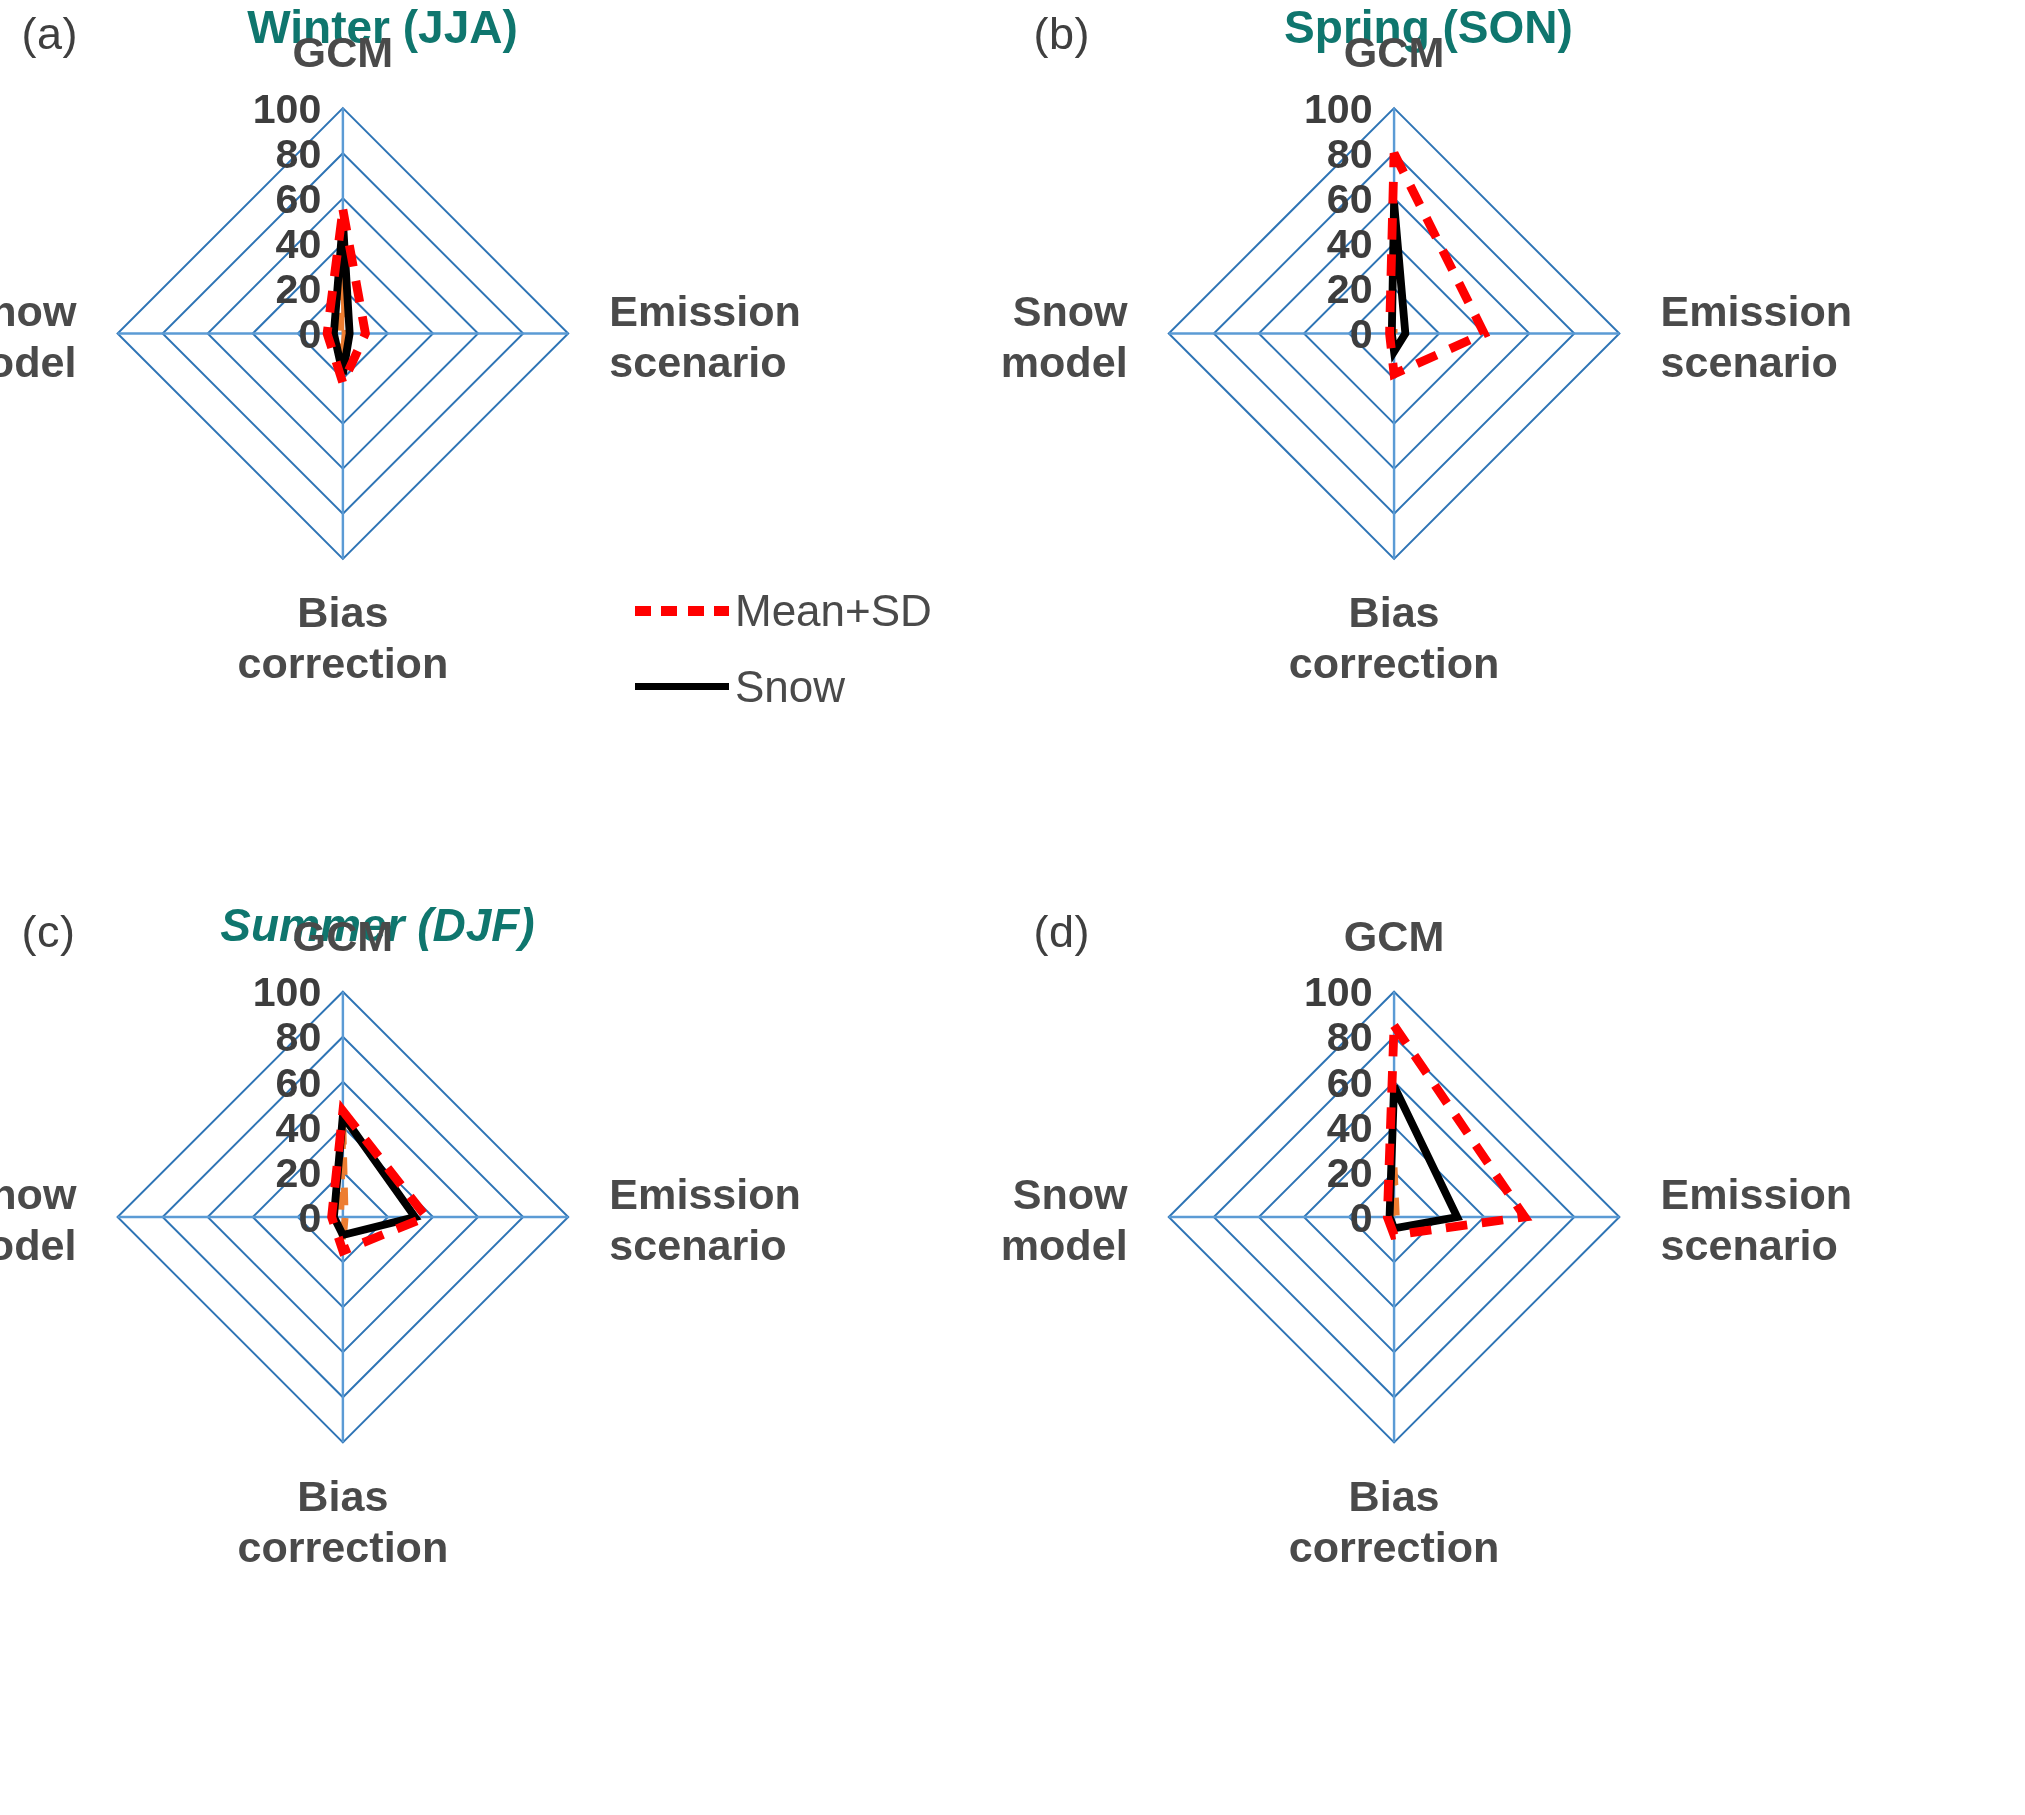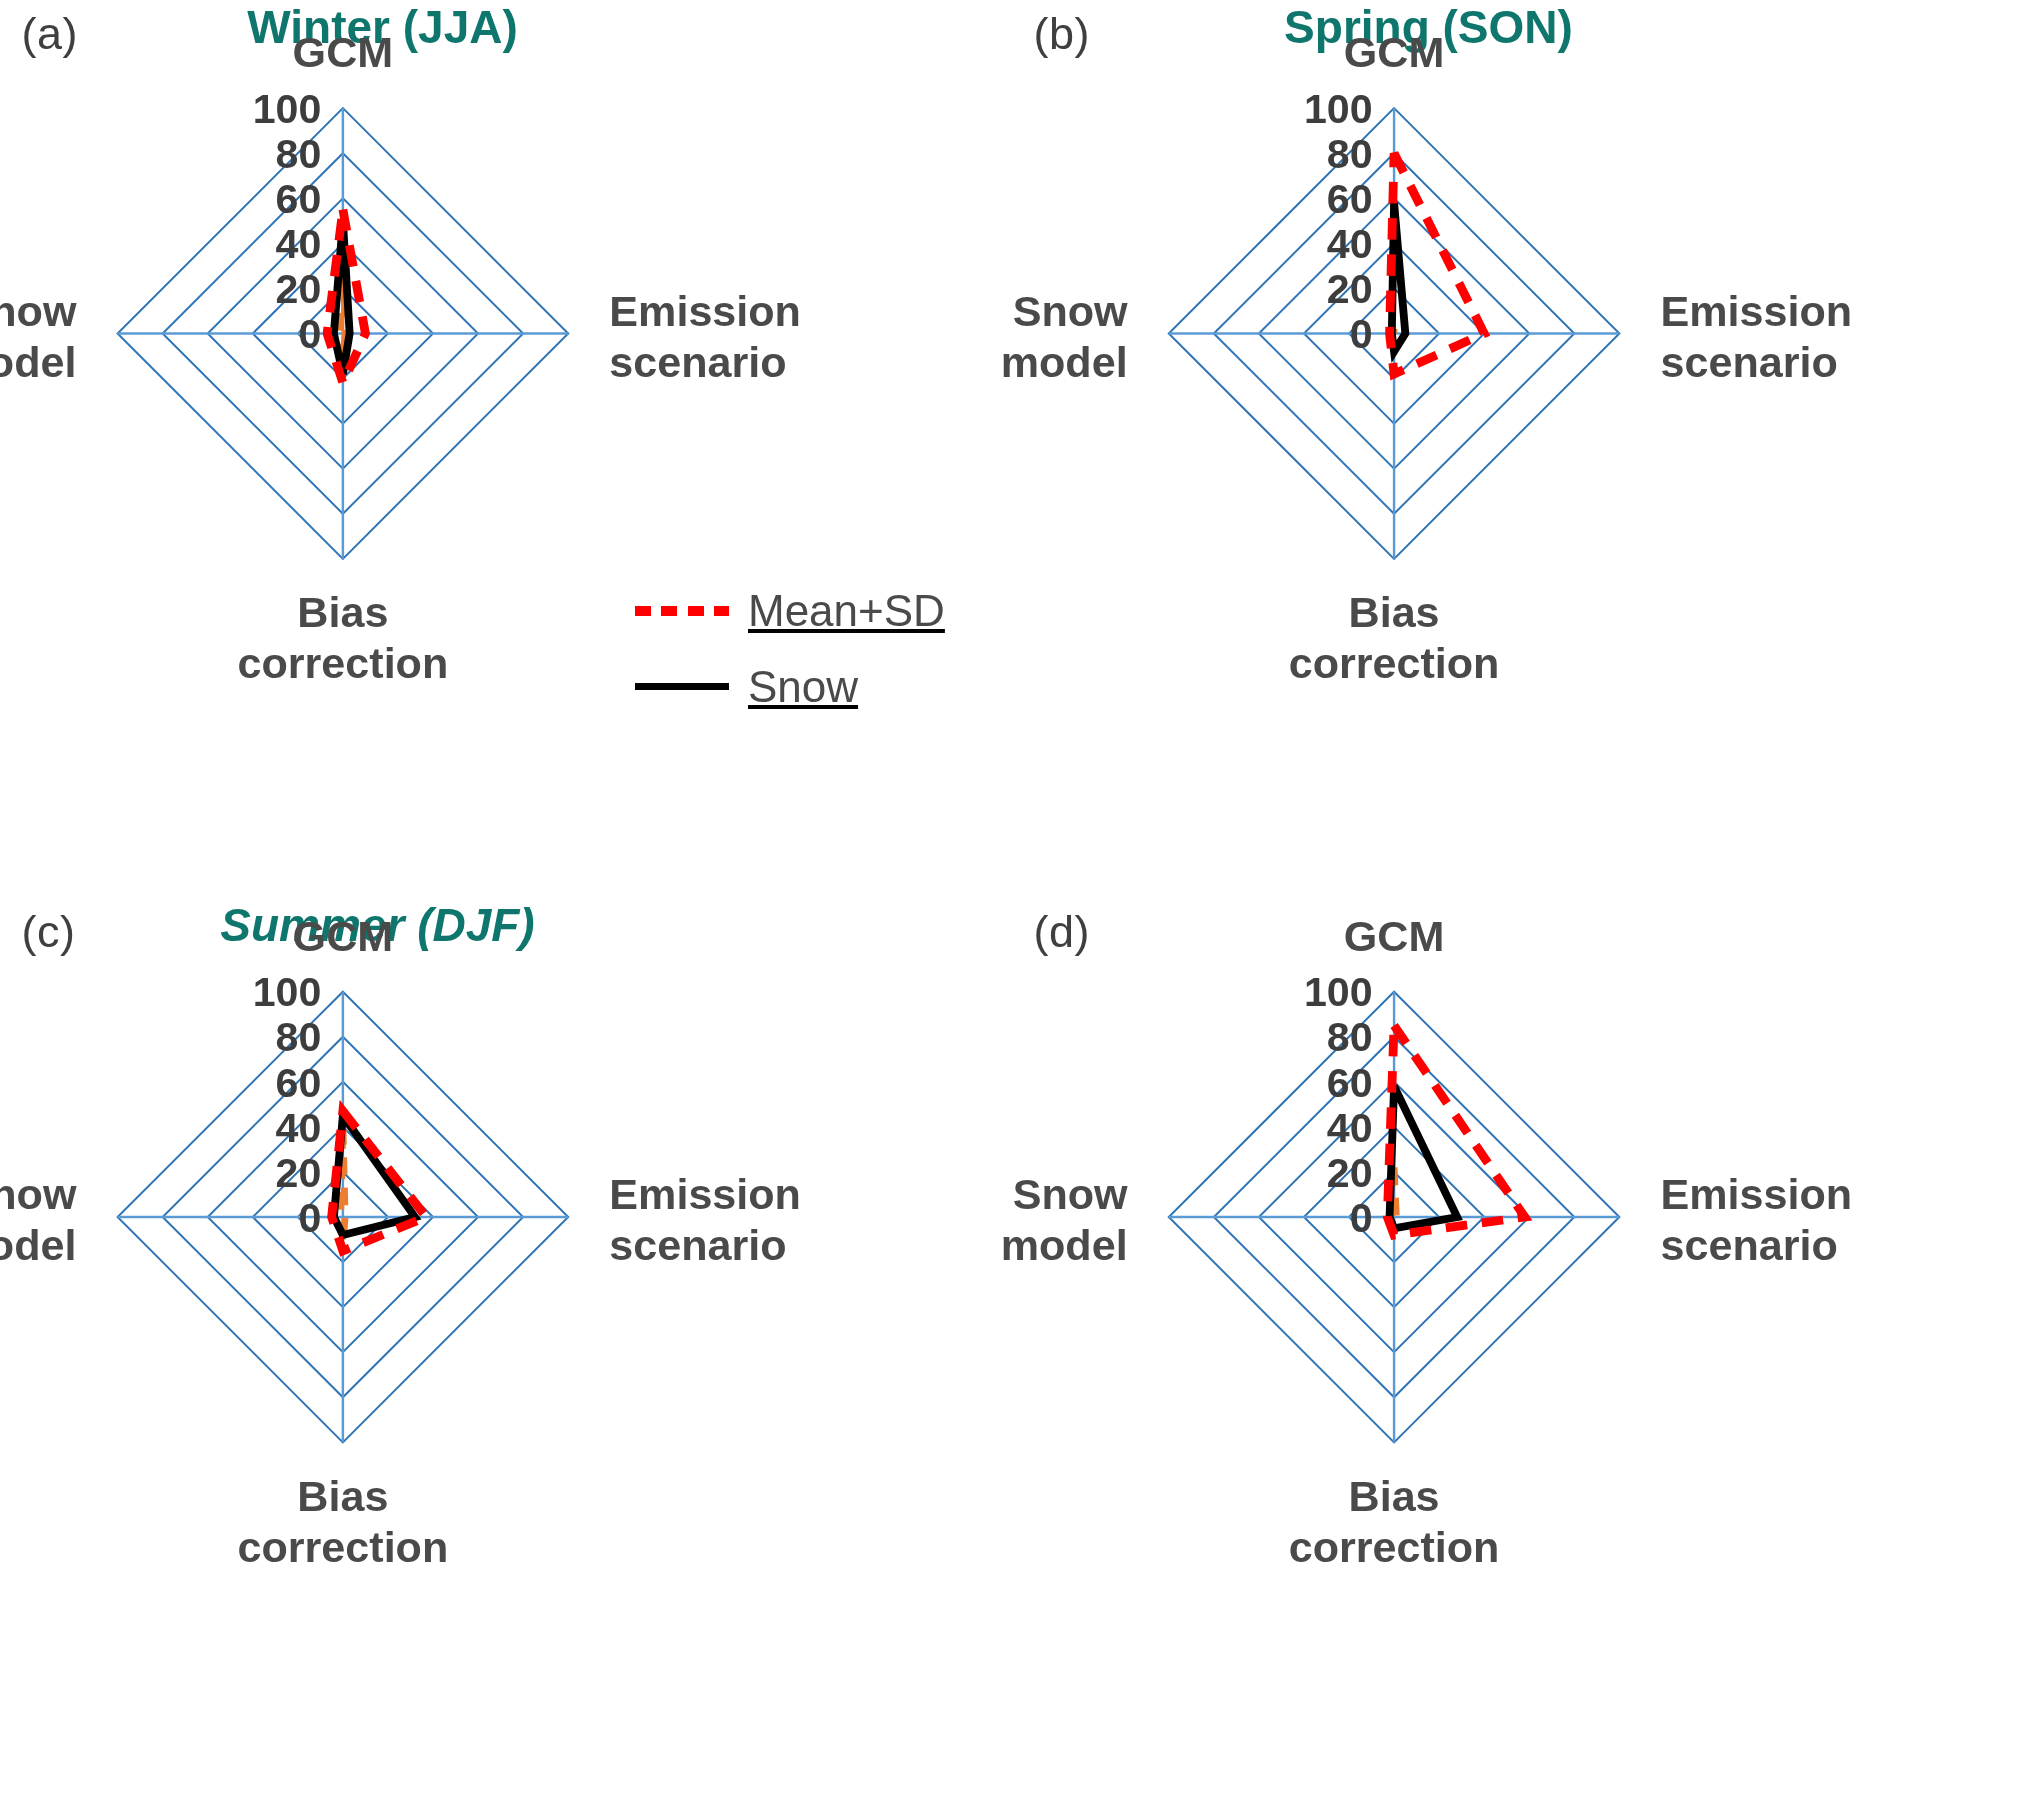"Mean+SD" .legend-row { gap: 19px -> 6px; text-decoration: underline -> none }
